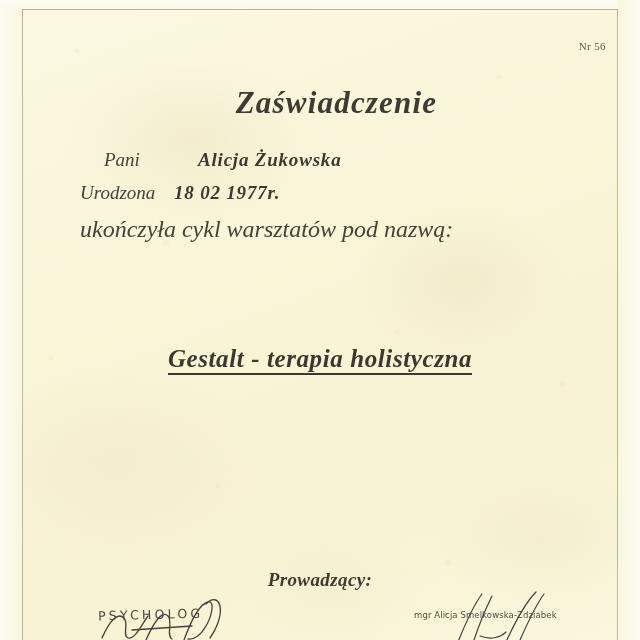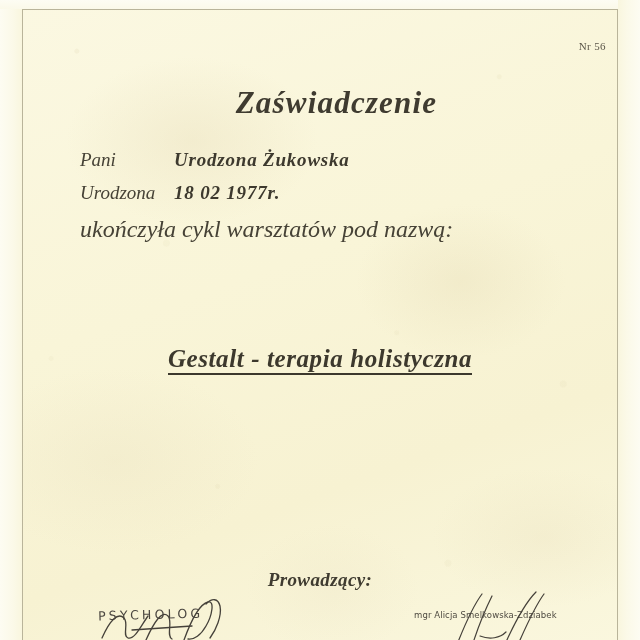"Pani" .field-row.r1 .field-label { margin-left: none -> 24px }
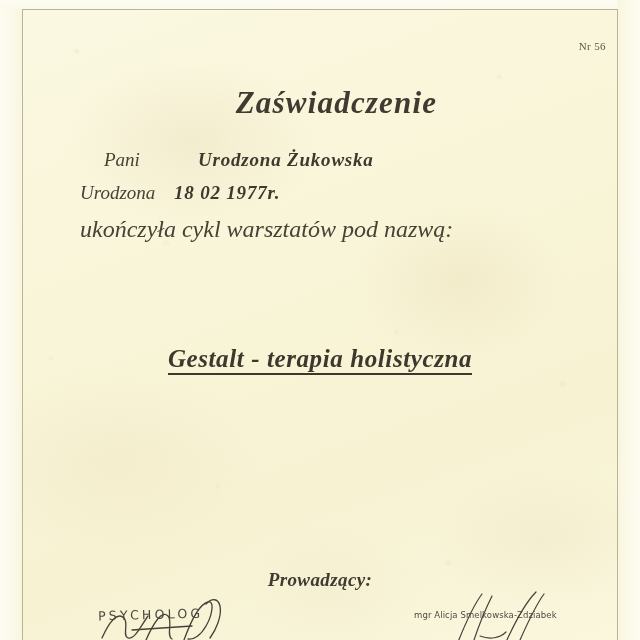"Urodzona Żukowska" span.field-value { text: Urodzona -> Alicja }
